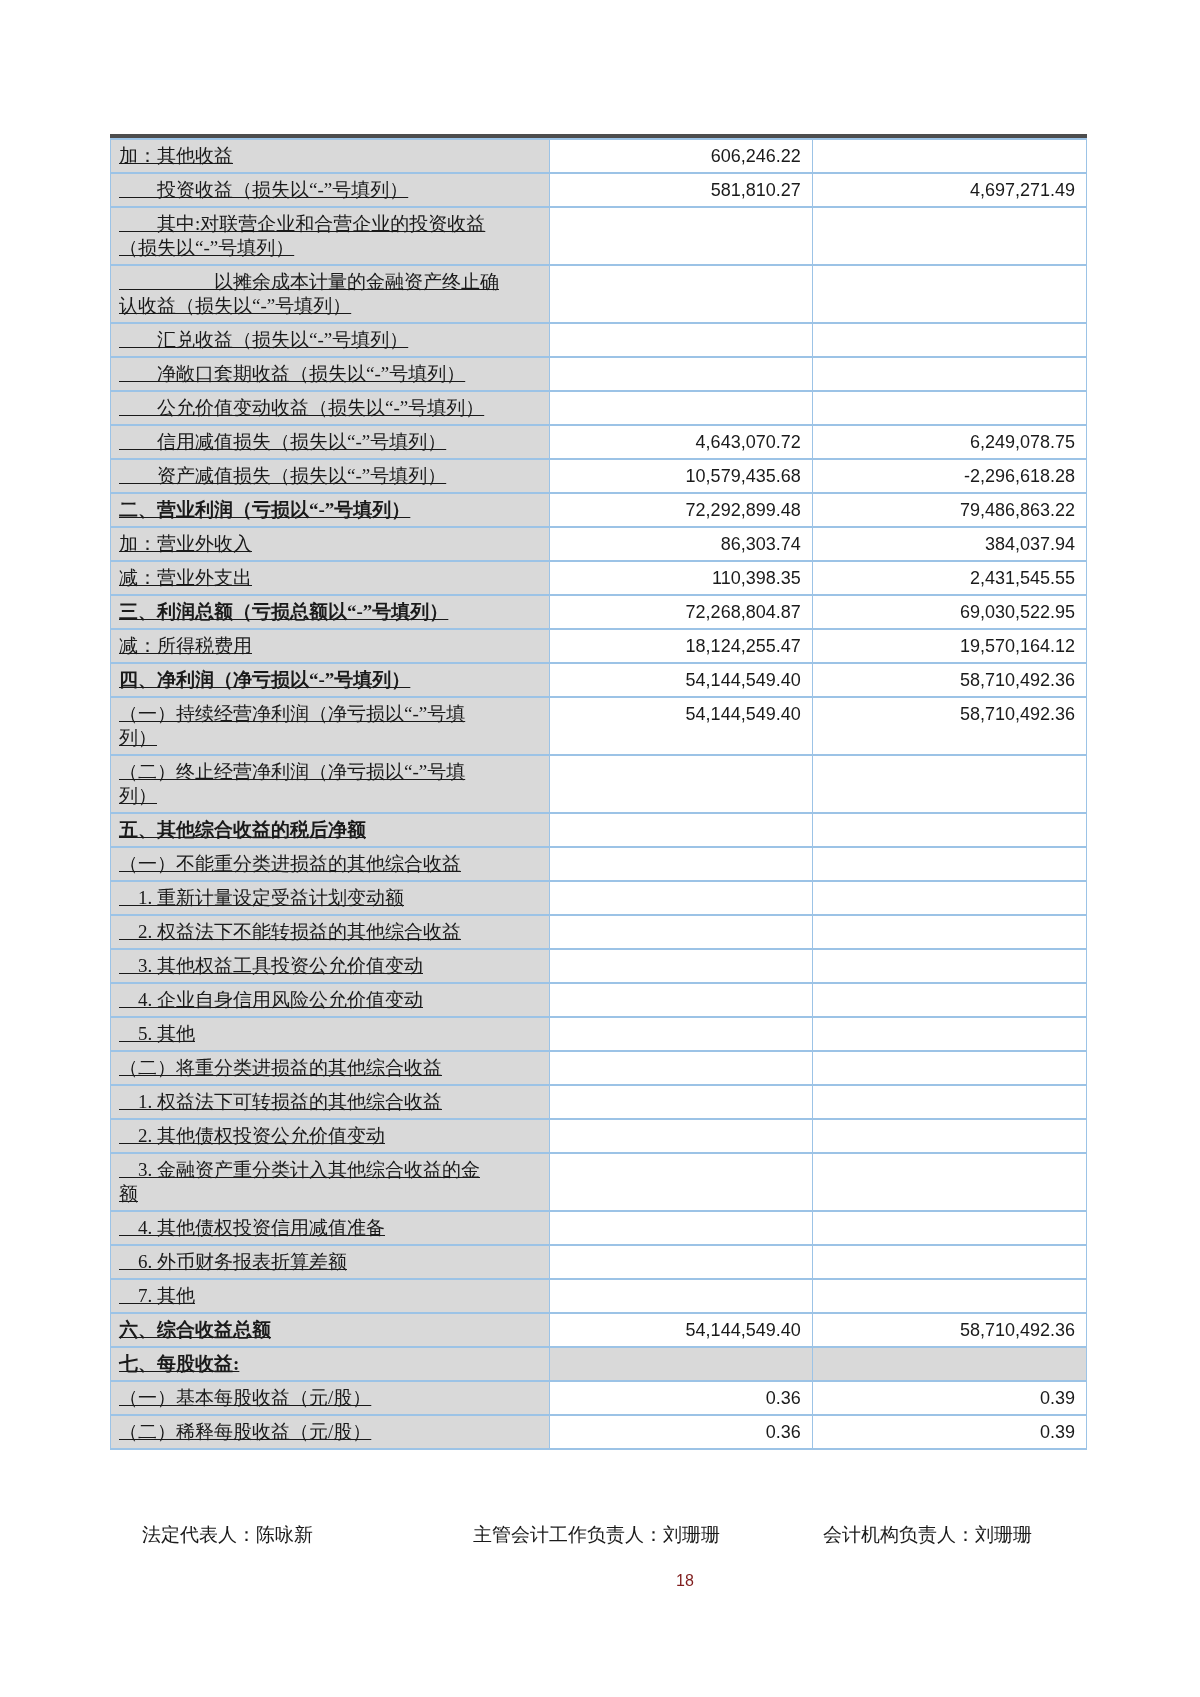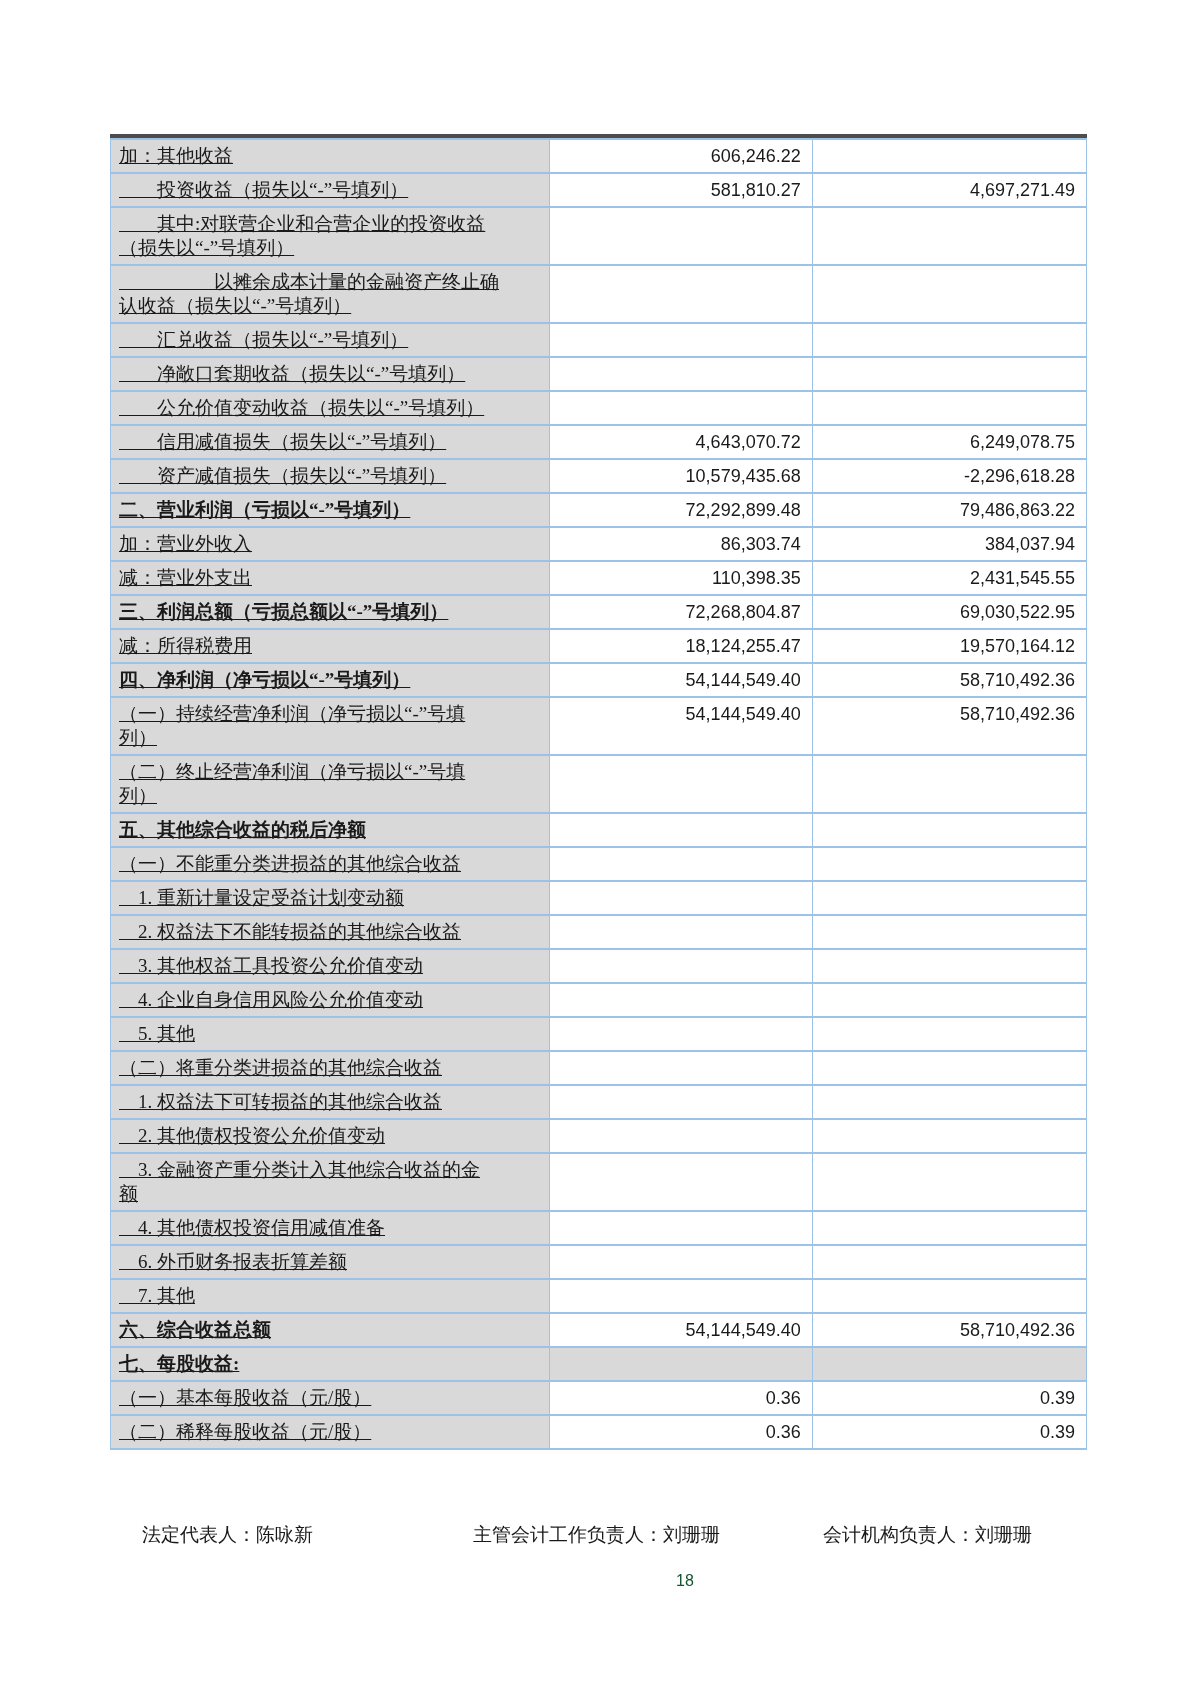"18" .page-number { color: #14532d -> #7f1d1d }
